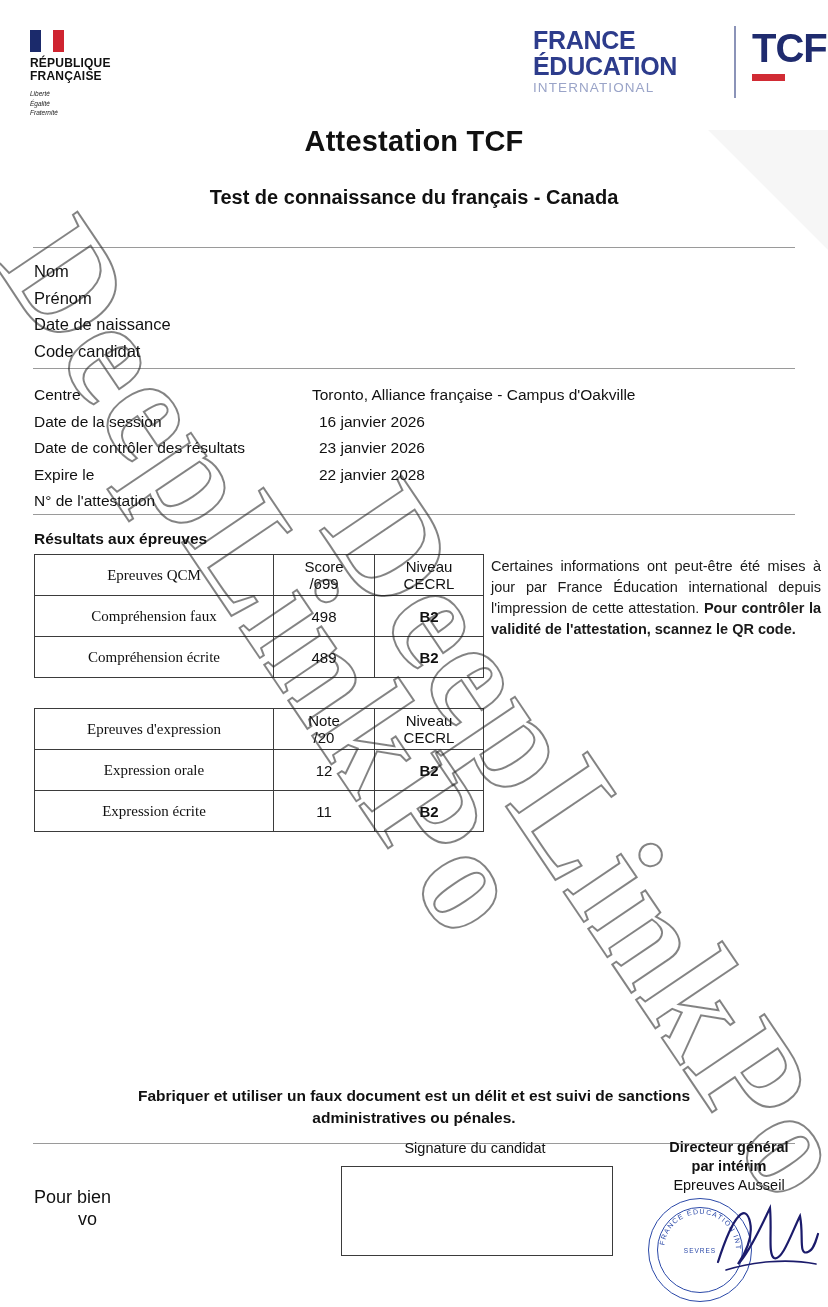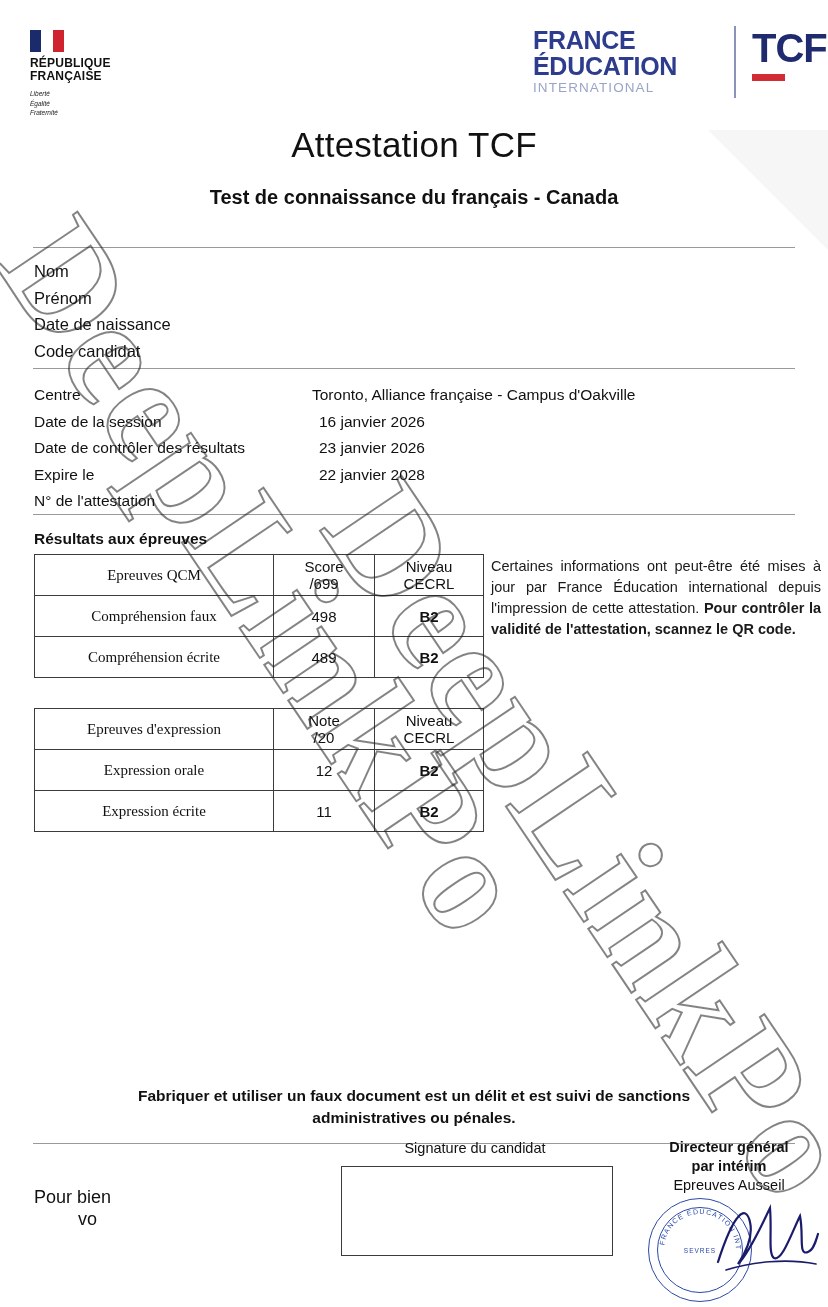"Attestation TCF" .doc-title { font-size: 35px -> 29px; font-weight: normal -> bold }
